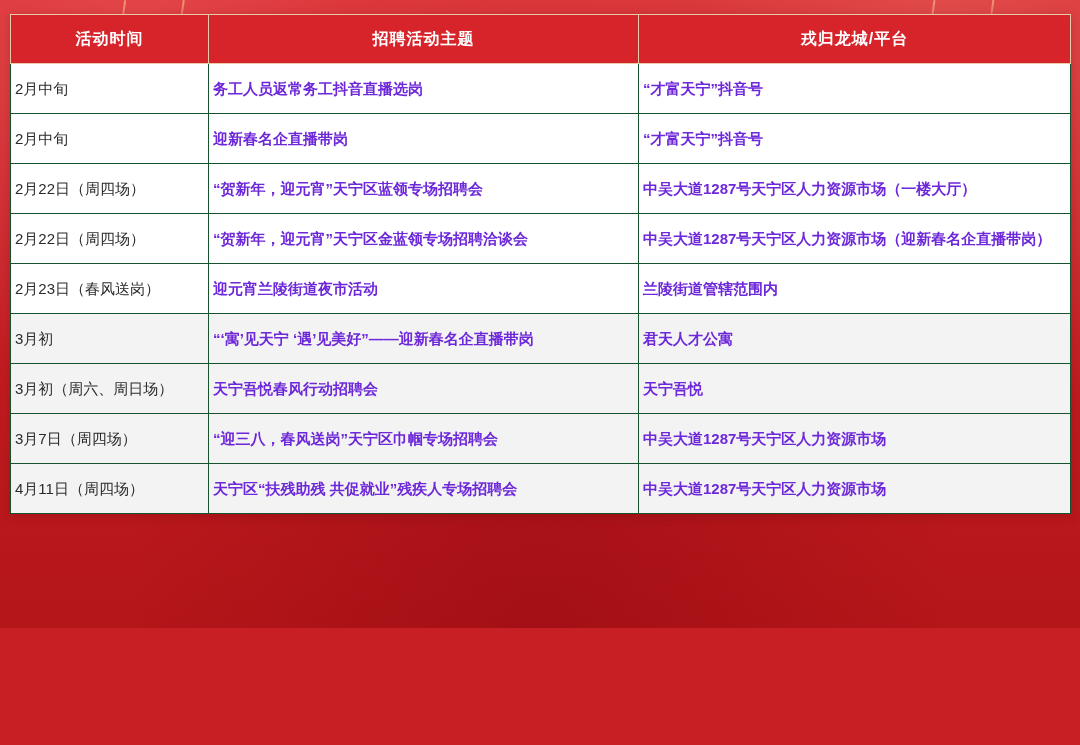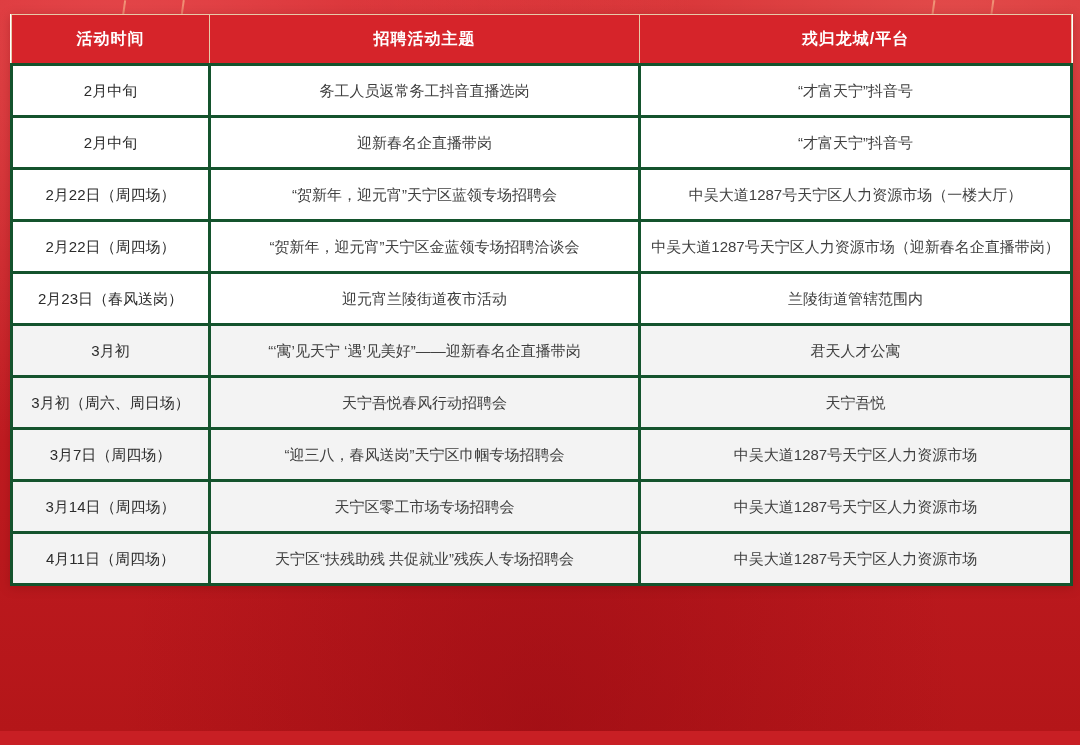"活动时间" .poster { height: 731px -> 628px }
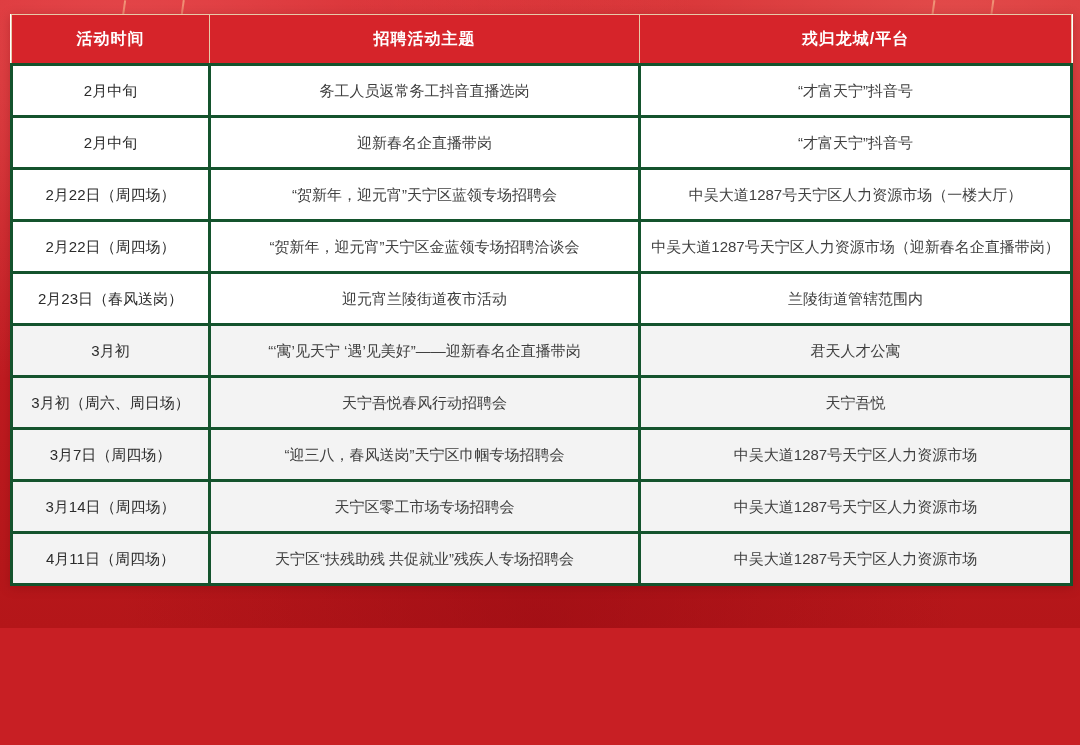"2月中旬" table.sched td { border: 3px solid #14532d -> 1px solid #14532d; padding: 3px 10px -> 3px 4px; text-align: center -> left }
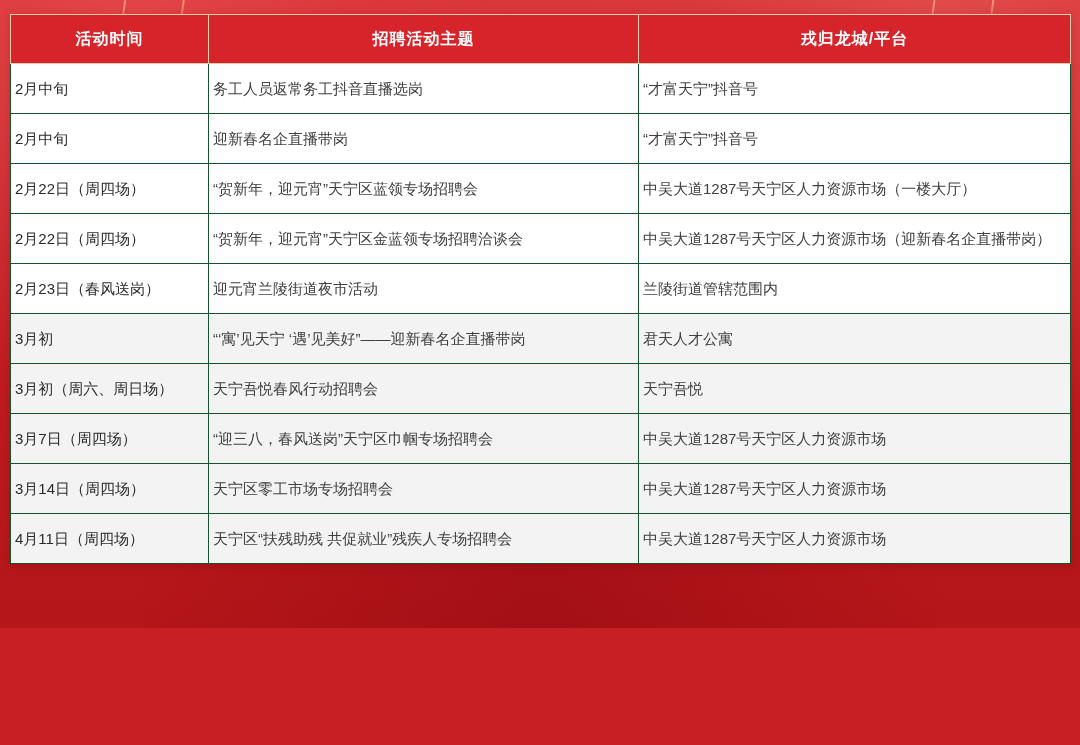"务工人员返常务工抖音直播选岗" td.col-theme, td.col-place { color: #404040 -> #6d28d9; font-weight: normal -> bold }
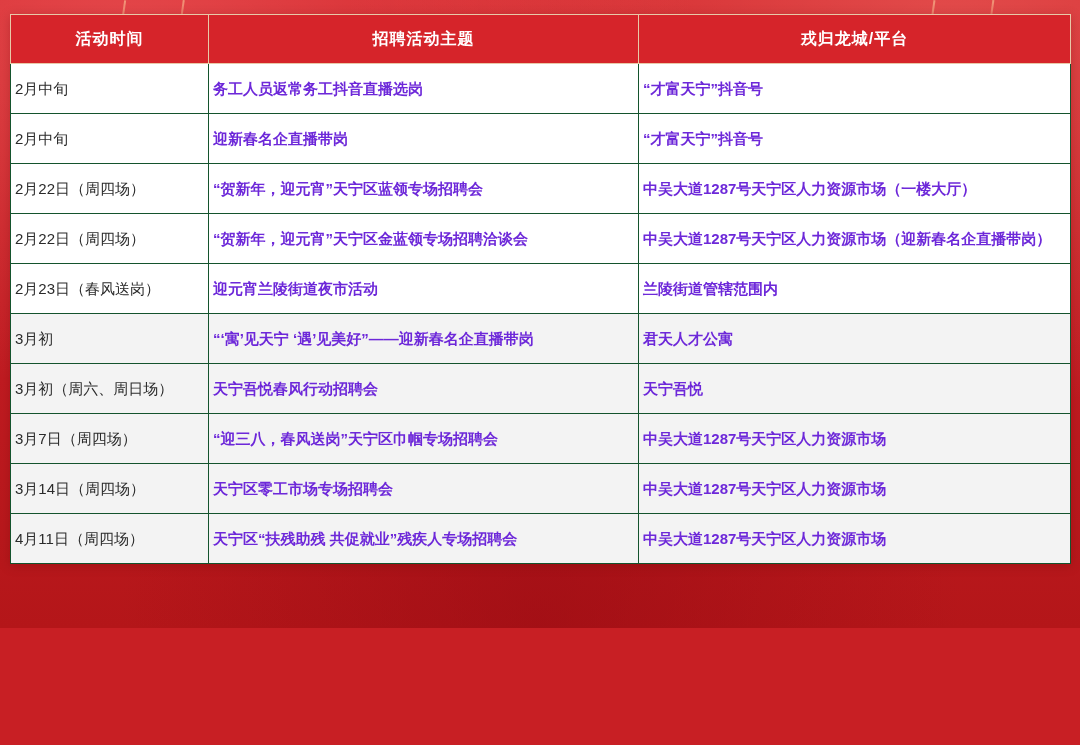"3月14日（周四场）" tr.alt { html: <tr> <td>3月14日（周四场）</td> <td>天宁区零工市场专场招聘会</td> <td>中吴大道1287号天宁区人力资源市场</td> </tr> -> none }
